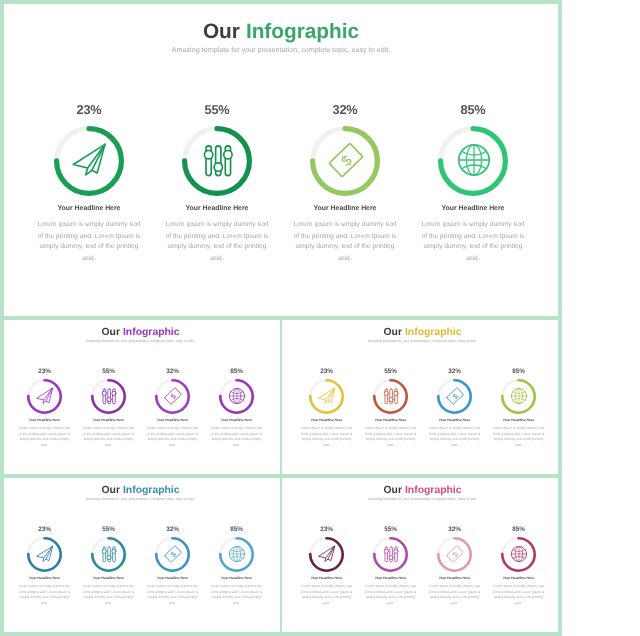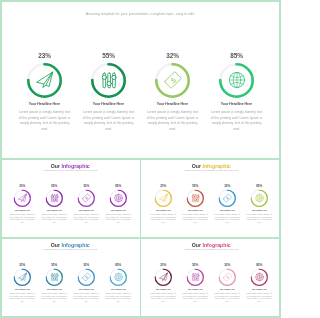"Our Infographic" div.t1 { html: none -> <div><span>Our</span><span>Infographic</span></div> }
